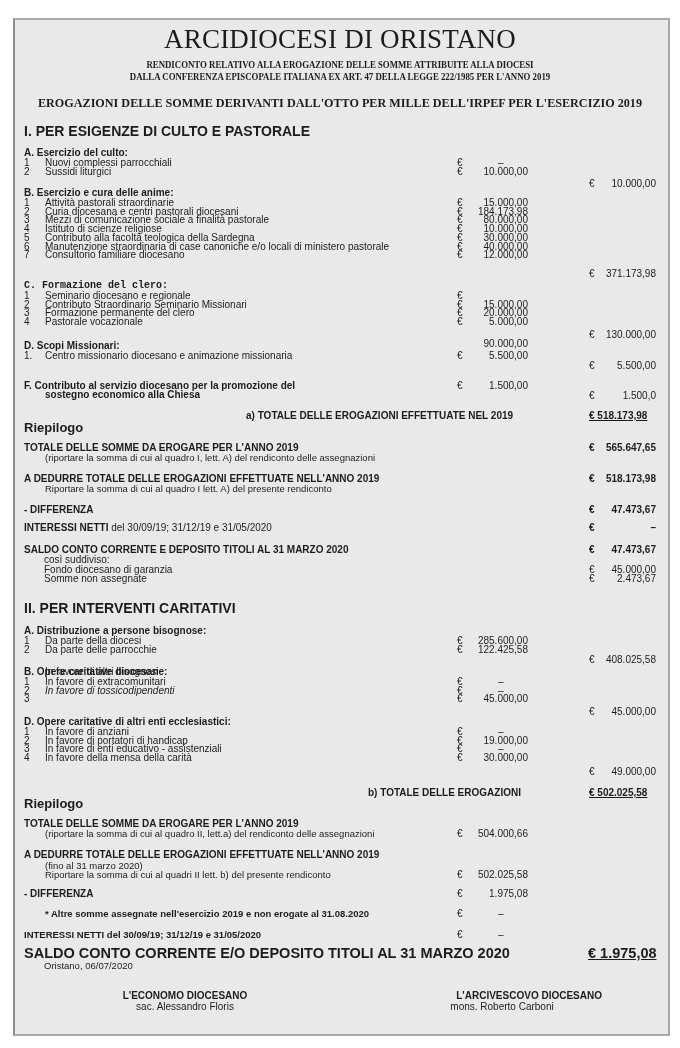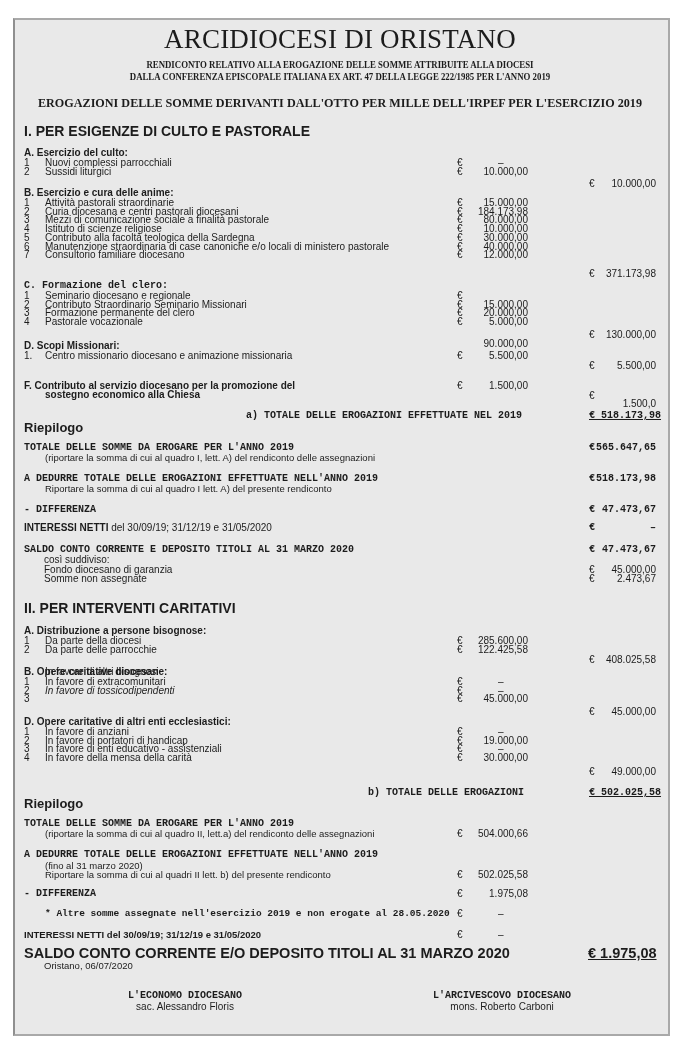"1.500,0" div.abs { margin-top: 8px -> none }
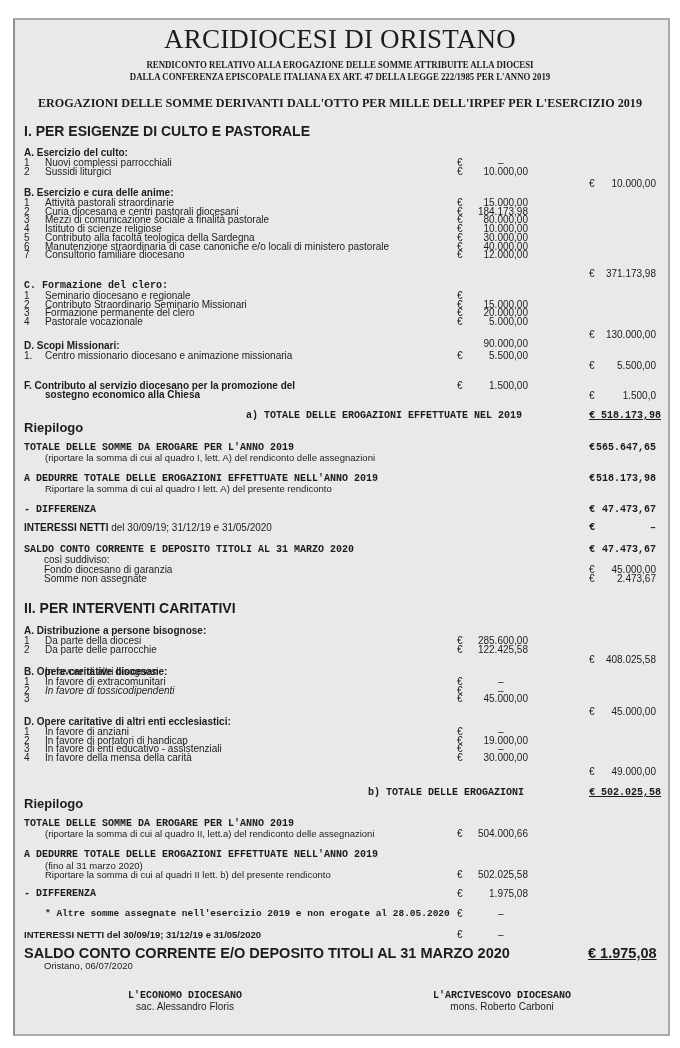"a) TOTALE DELLE EROGAZIONI EFFETTUATE" .bold { font-family: Liberation Mono, monospace -> none }
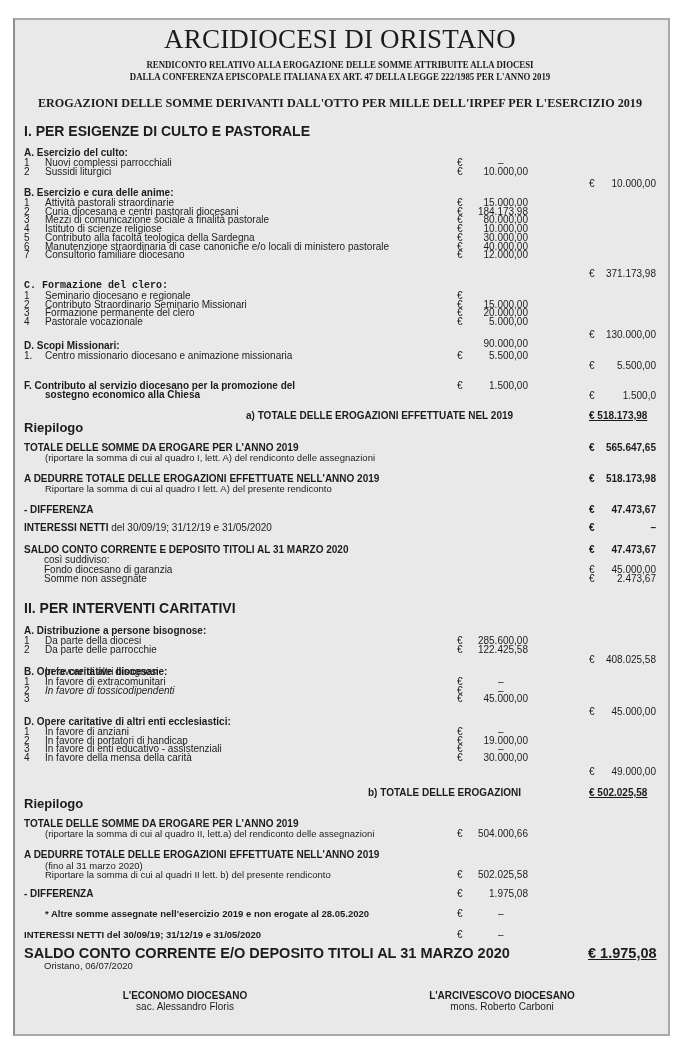"* Altre somme assegnate nell'esercizio" div.abs { text: 28.05.2020 -> 31.08.2020 }
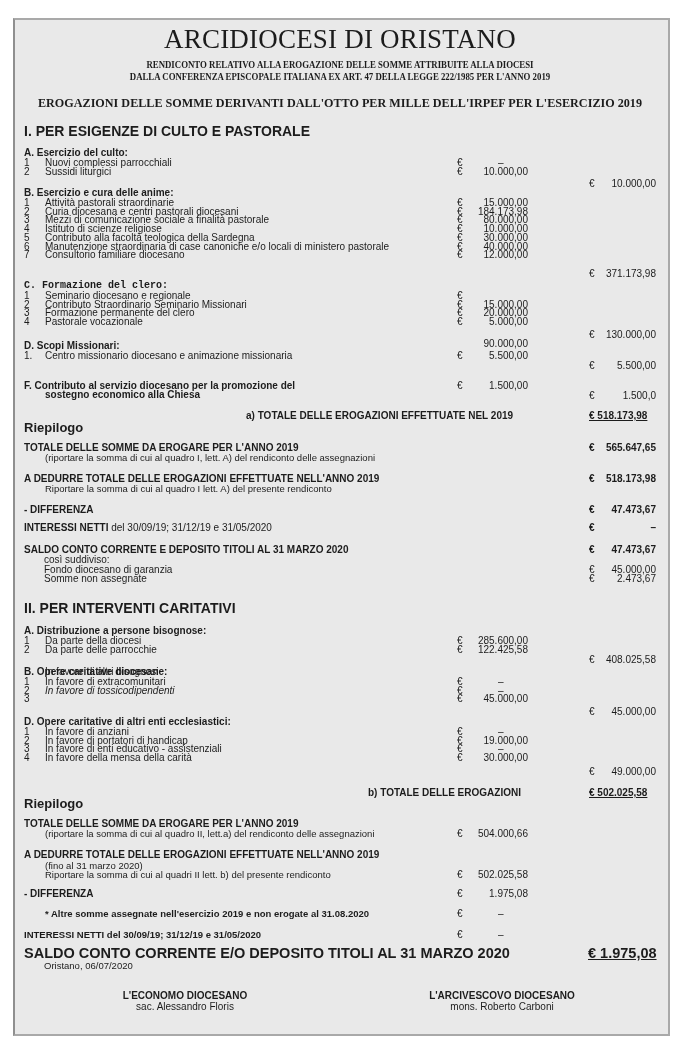"L'ARCIVESCOVO DIOCESANO" div.abs { text-align: center -> right }
